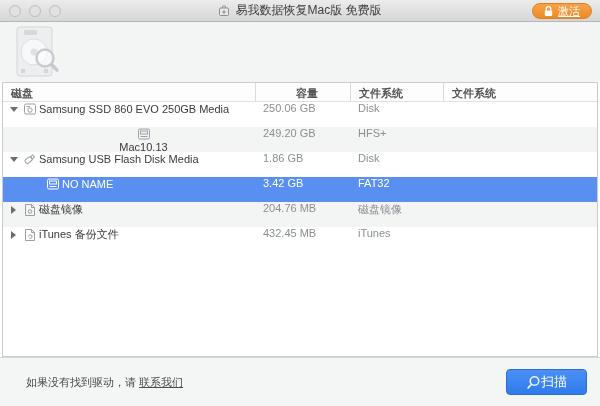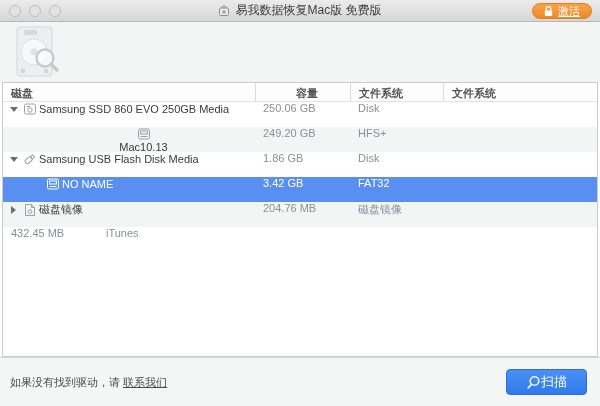"iTunes 备份文件" div.cell { html: none -> <div> <span></span> <span> <svg> <path></path> <path></path> <path></path> </svg> </span> <span>iTunes 备份文件</span> </div> }
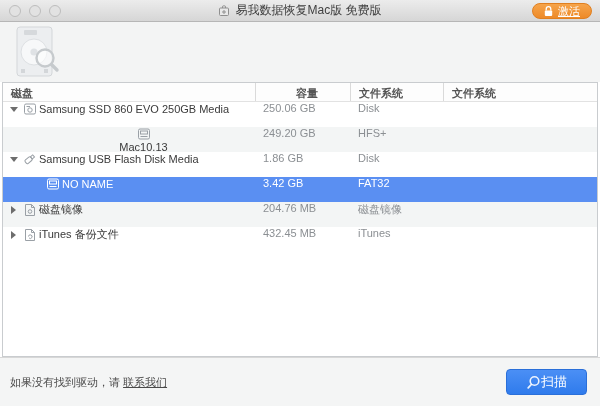"如果没有找到驱动，请 联系我们" .footer { padding-left: none -> 16px }
